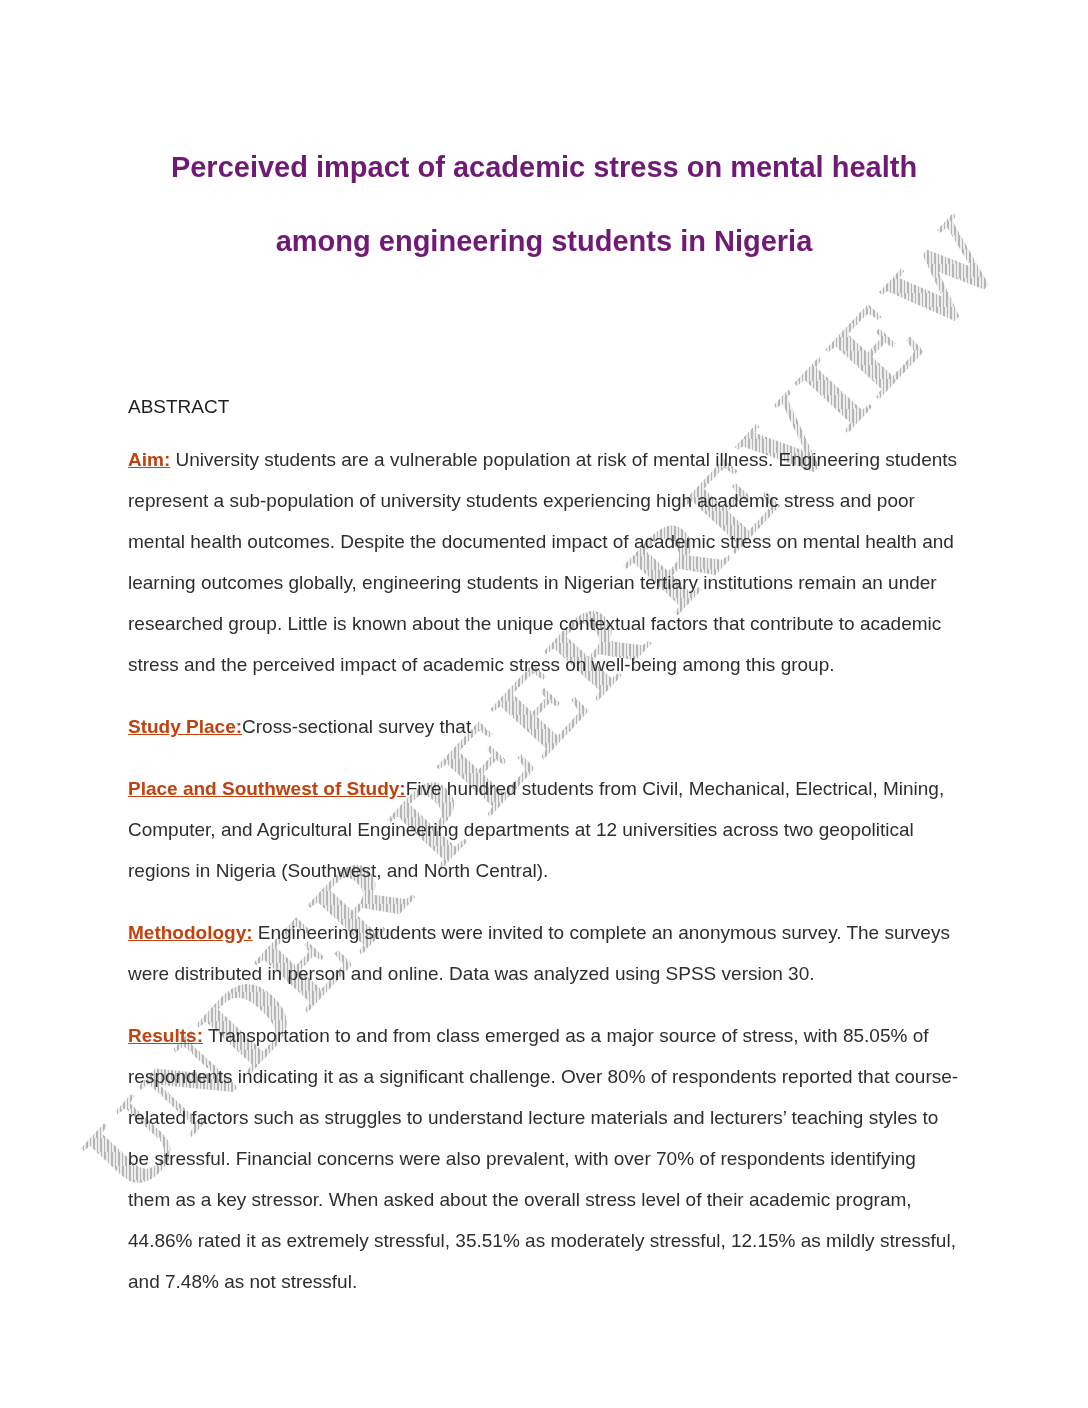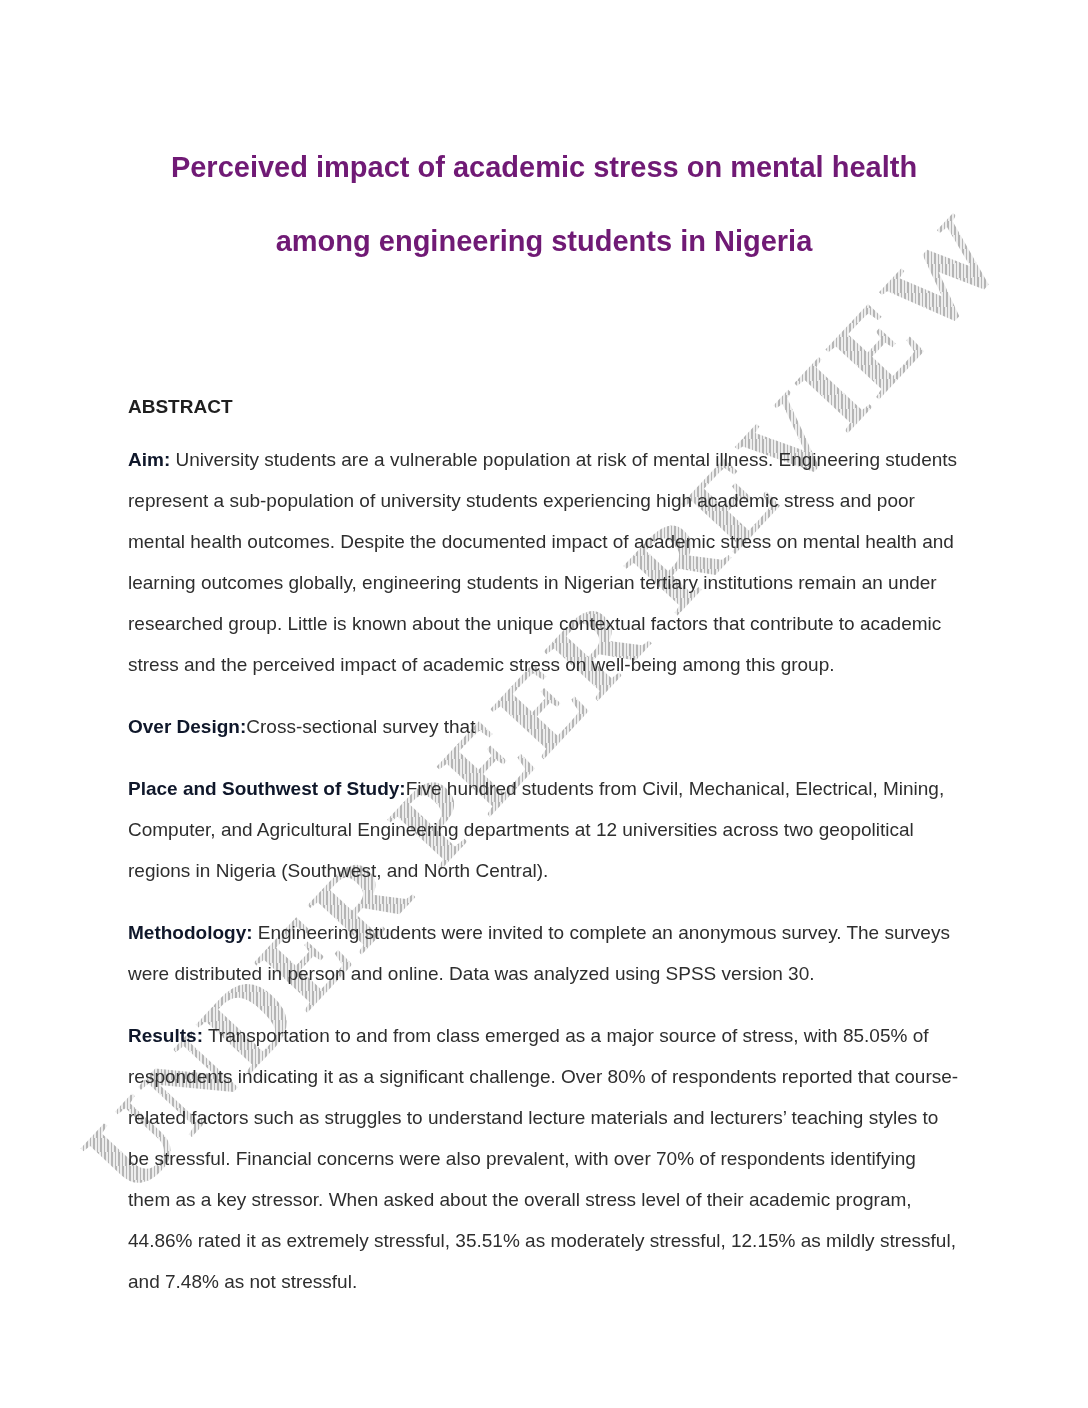"ABSTRACT" .abstract-heading { font-weight: bold -> normal }
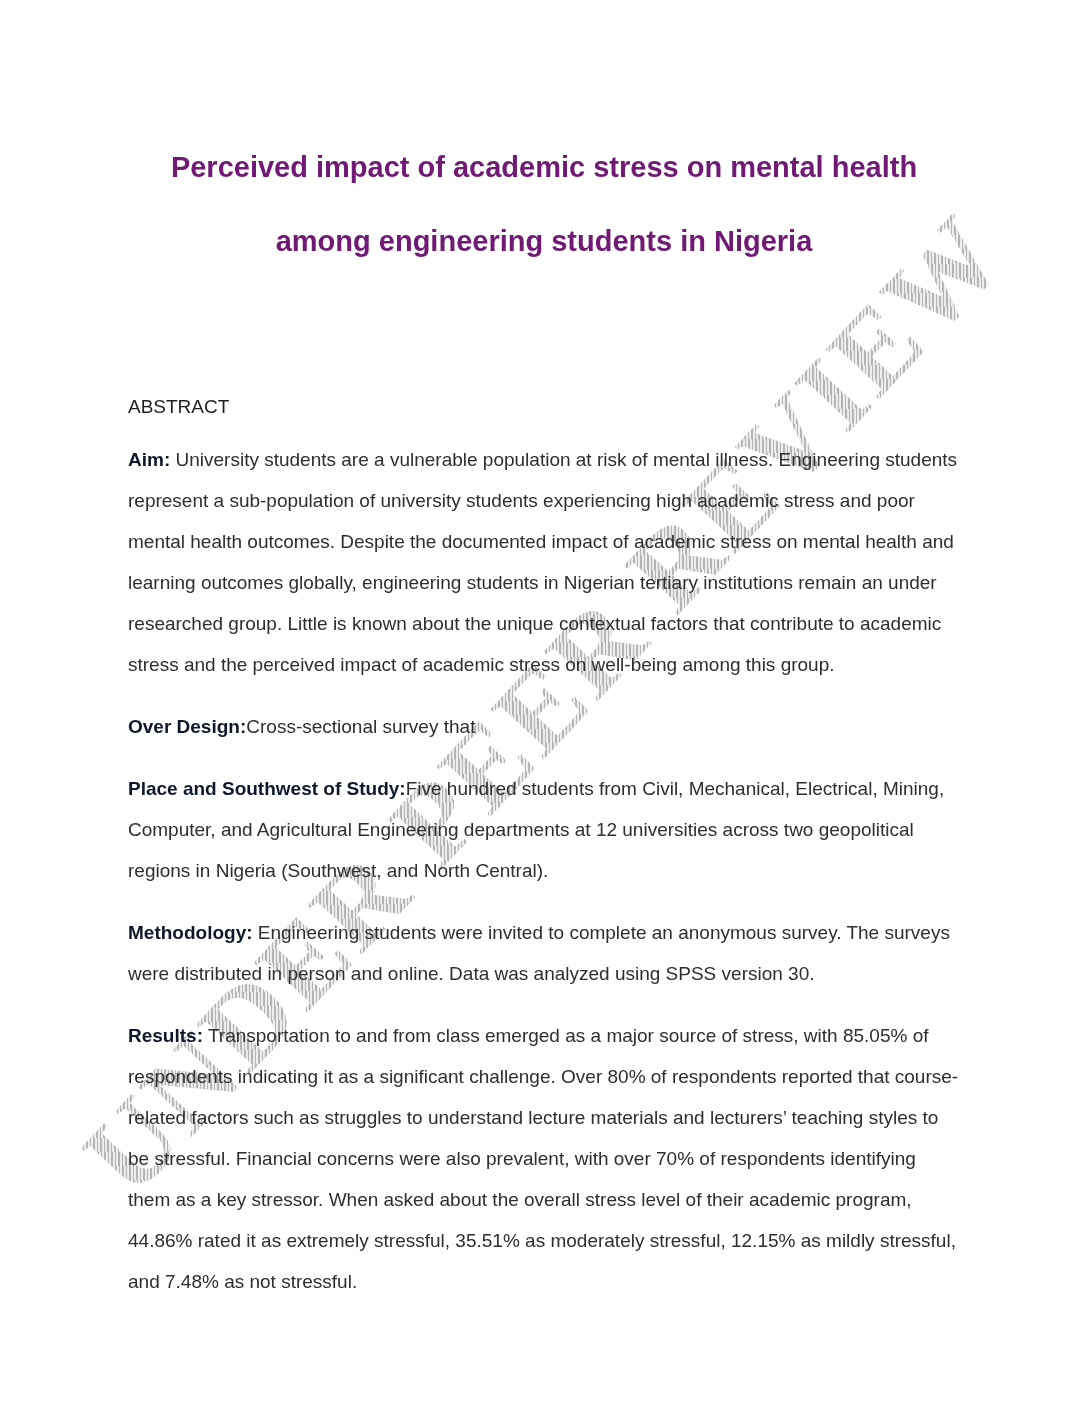"Aim:" .lbl { color: #0f172a -> #c2410c; text-decoration: none -> underline }
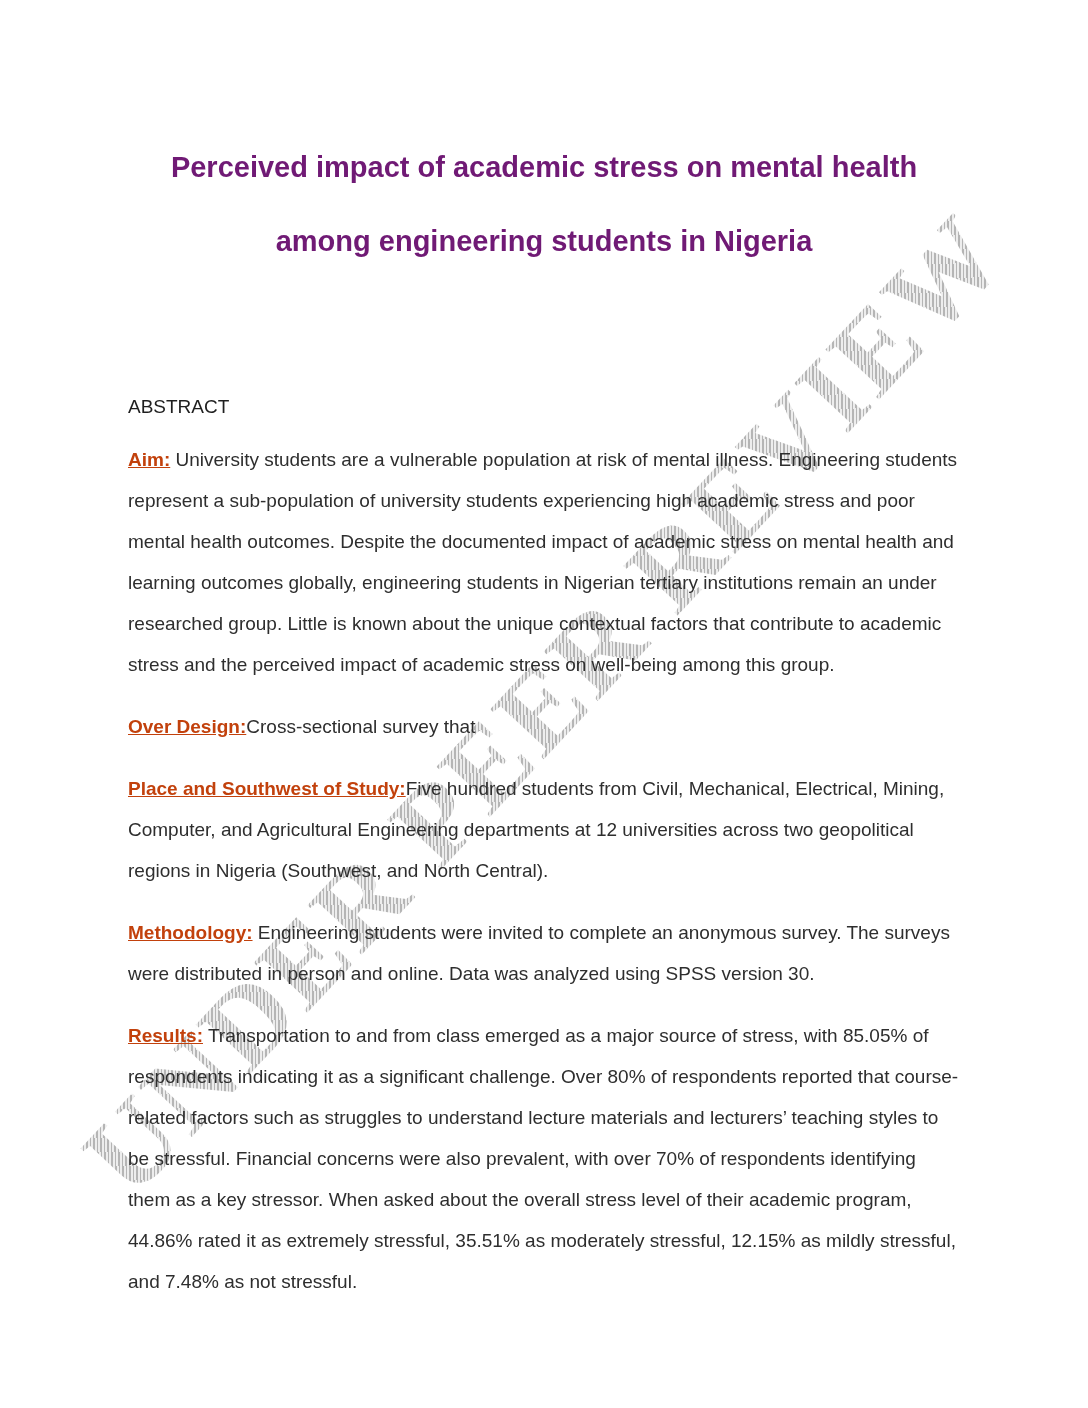"Over Design:" b.lbl { text: Over Design -> Study Place }
